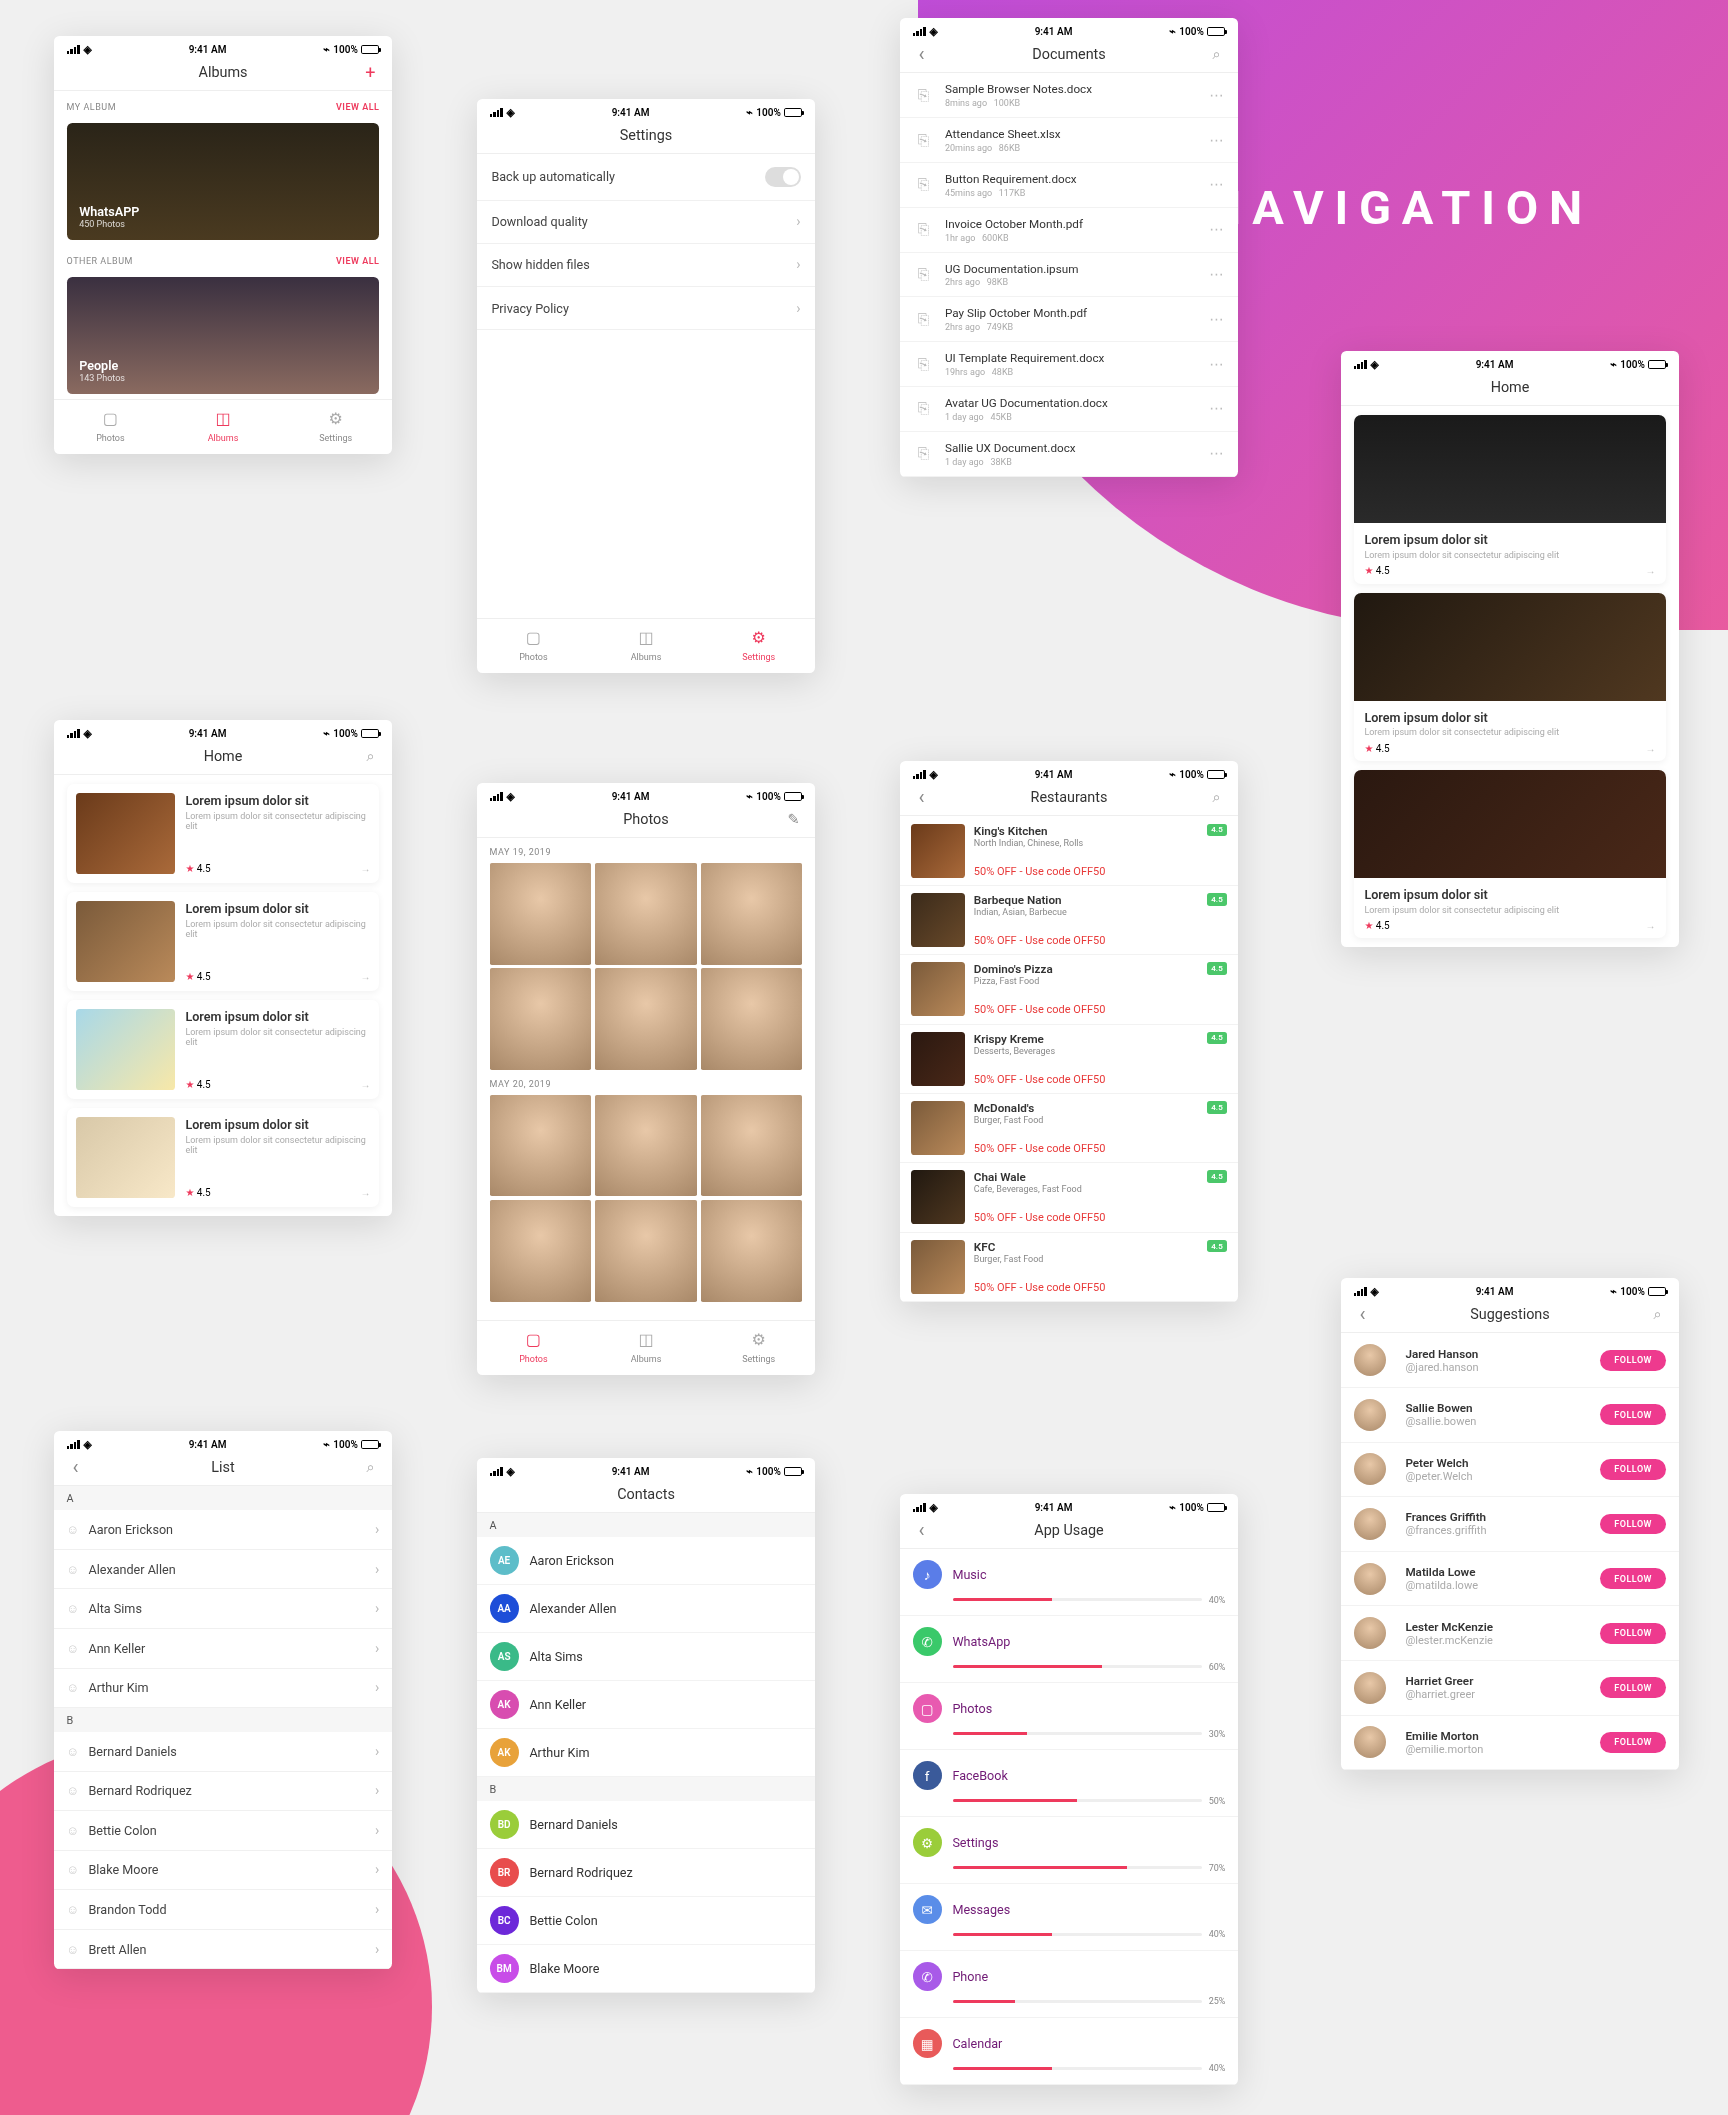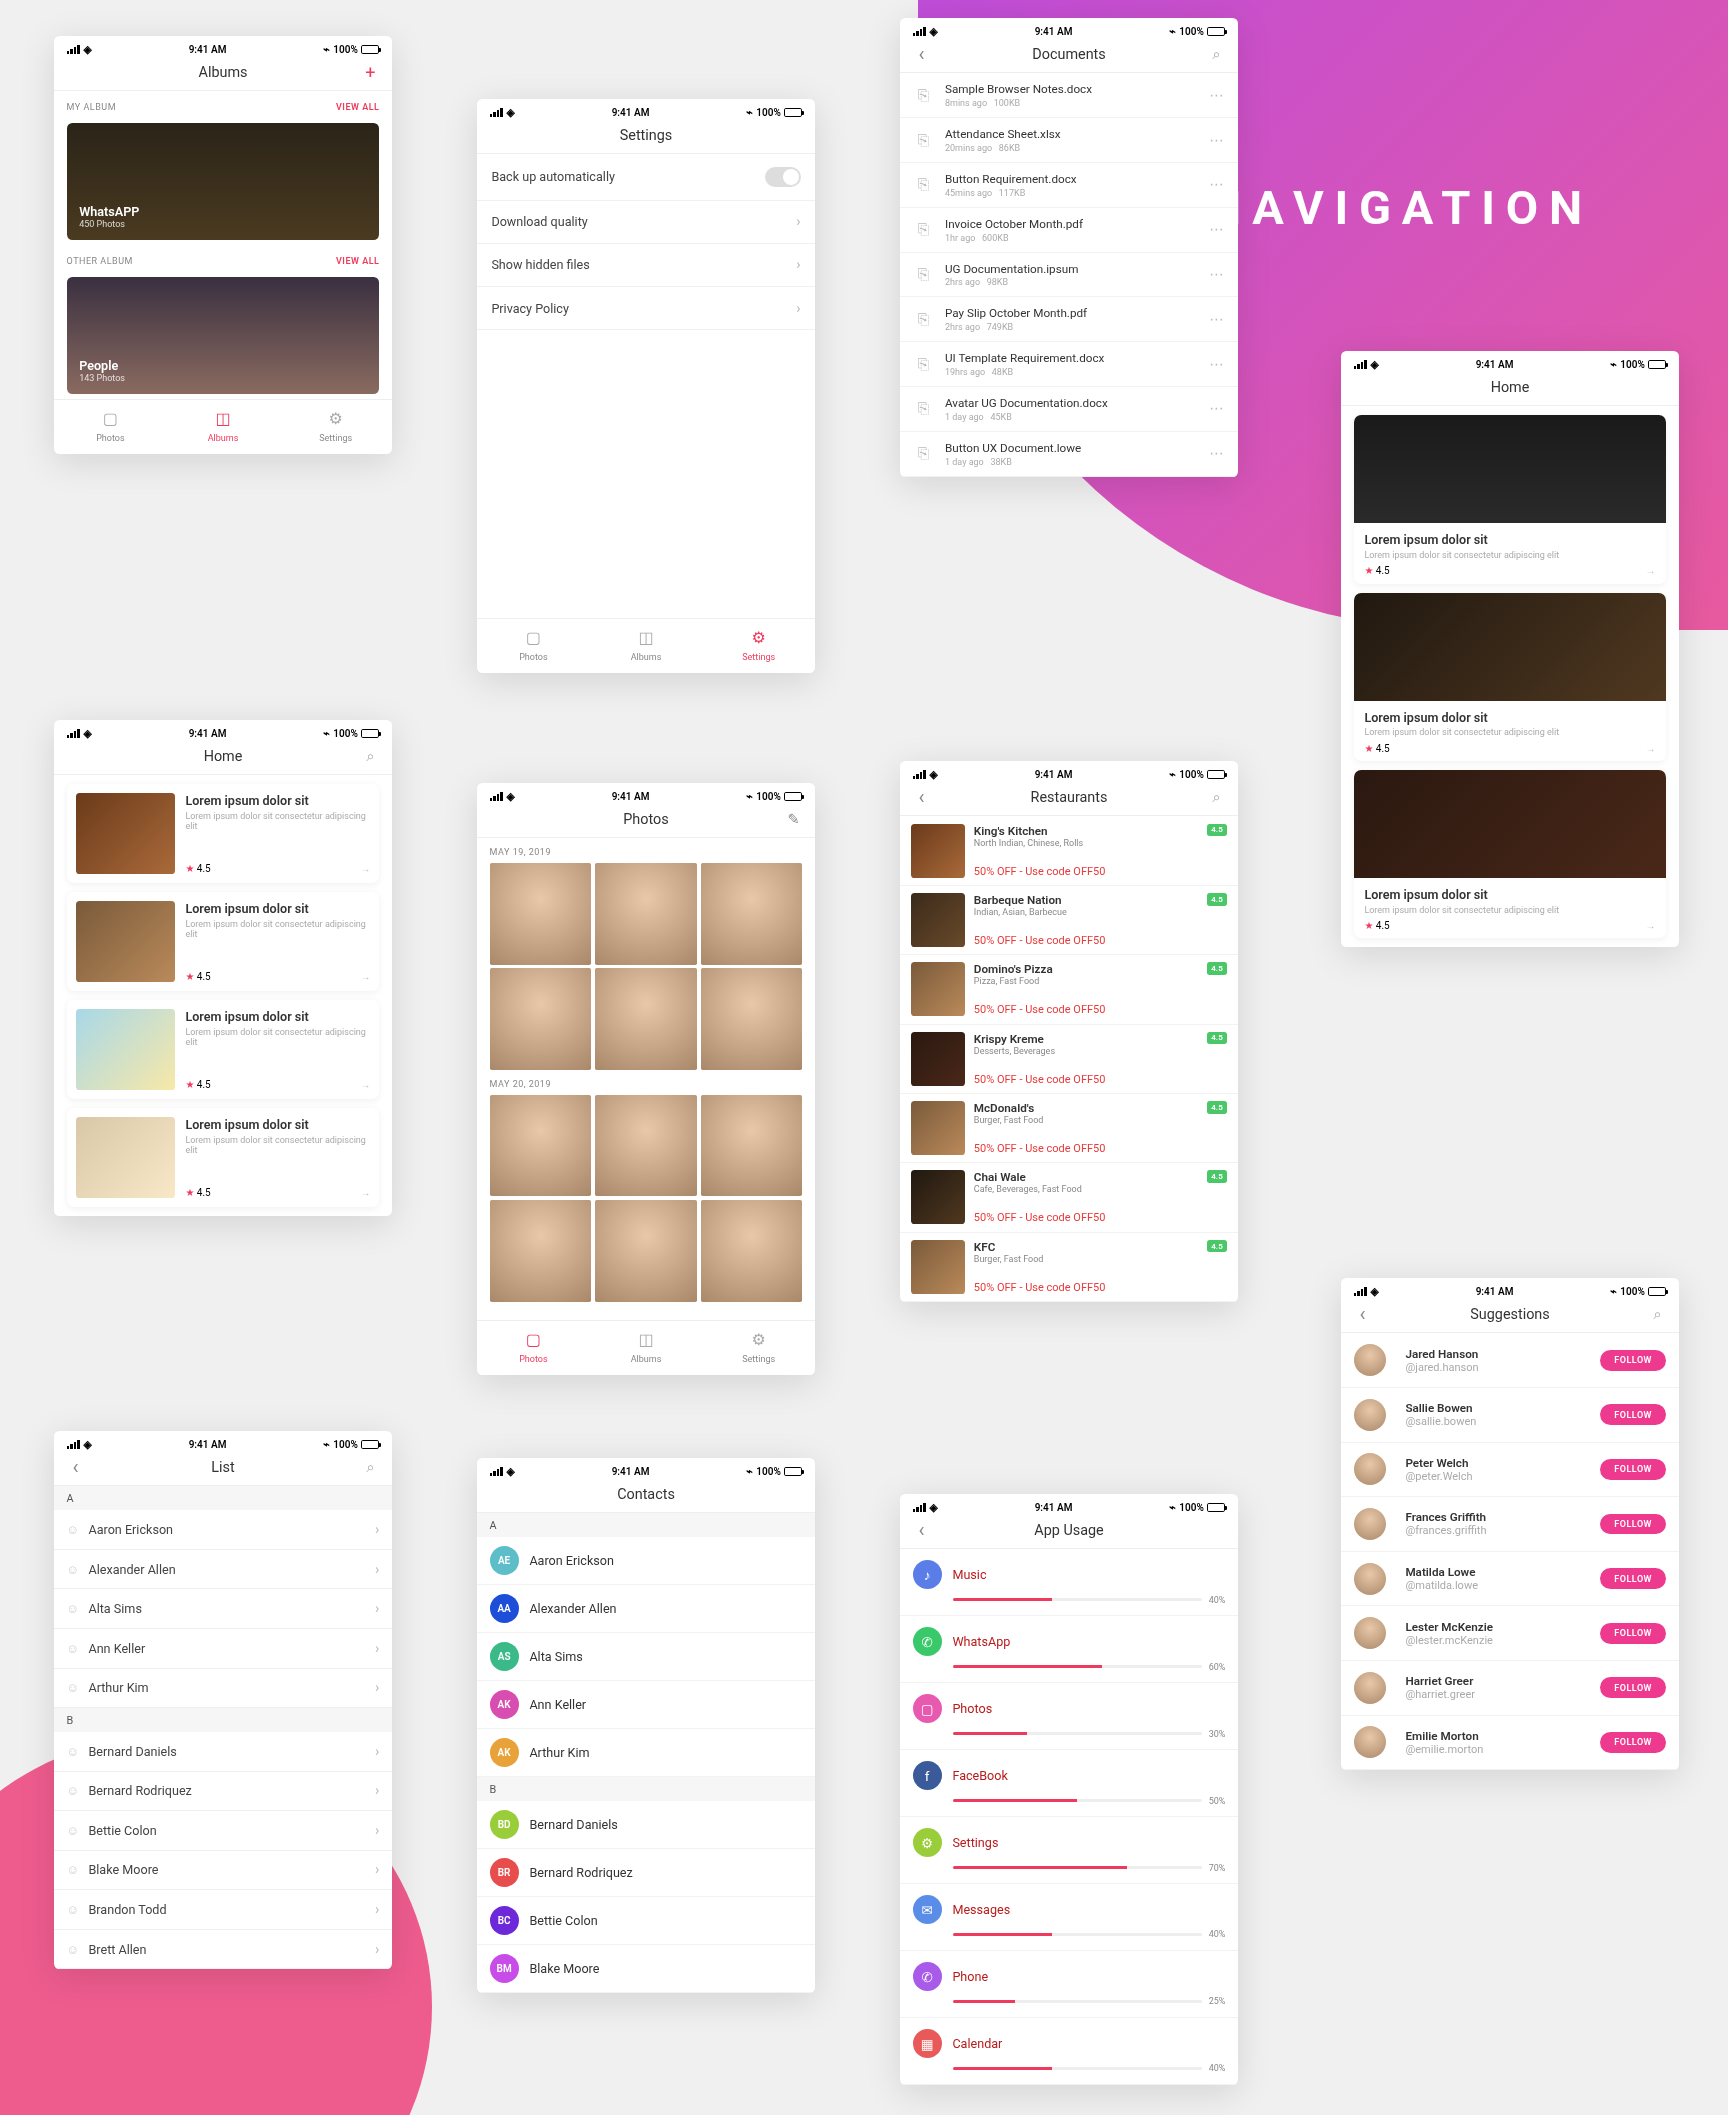"Button UX Document.lowe" div.doc-name { text: Button UX Document.lowe -> Sallie UX Document.docx }
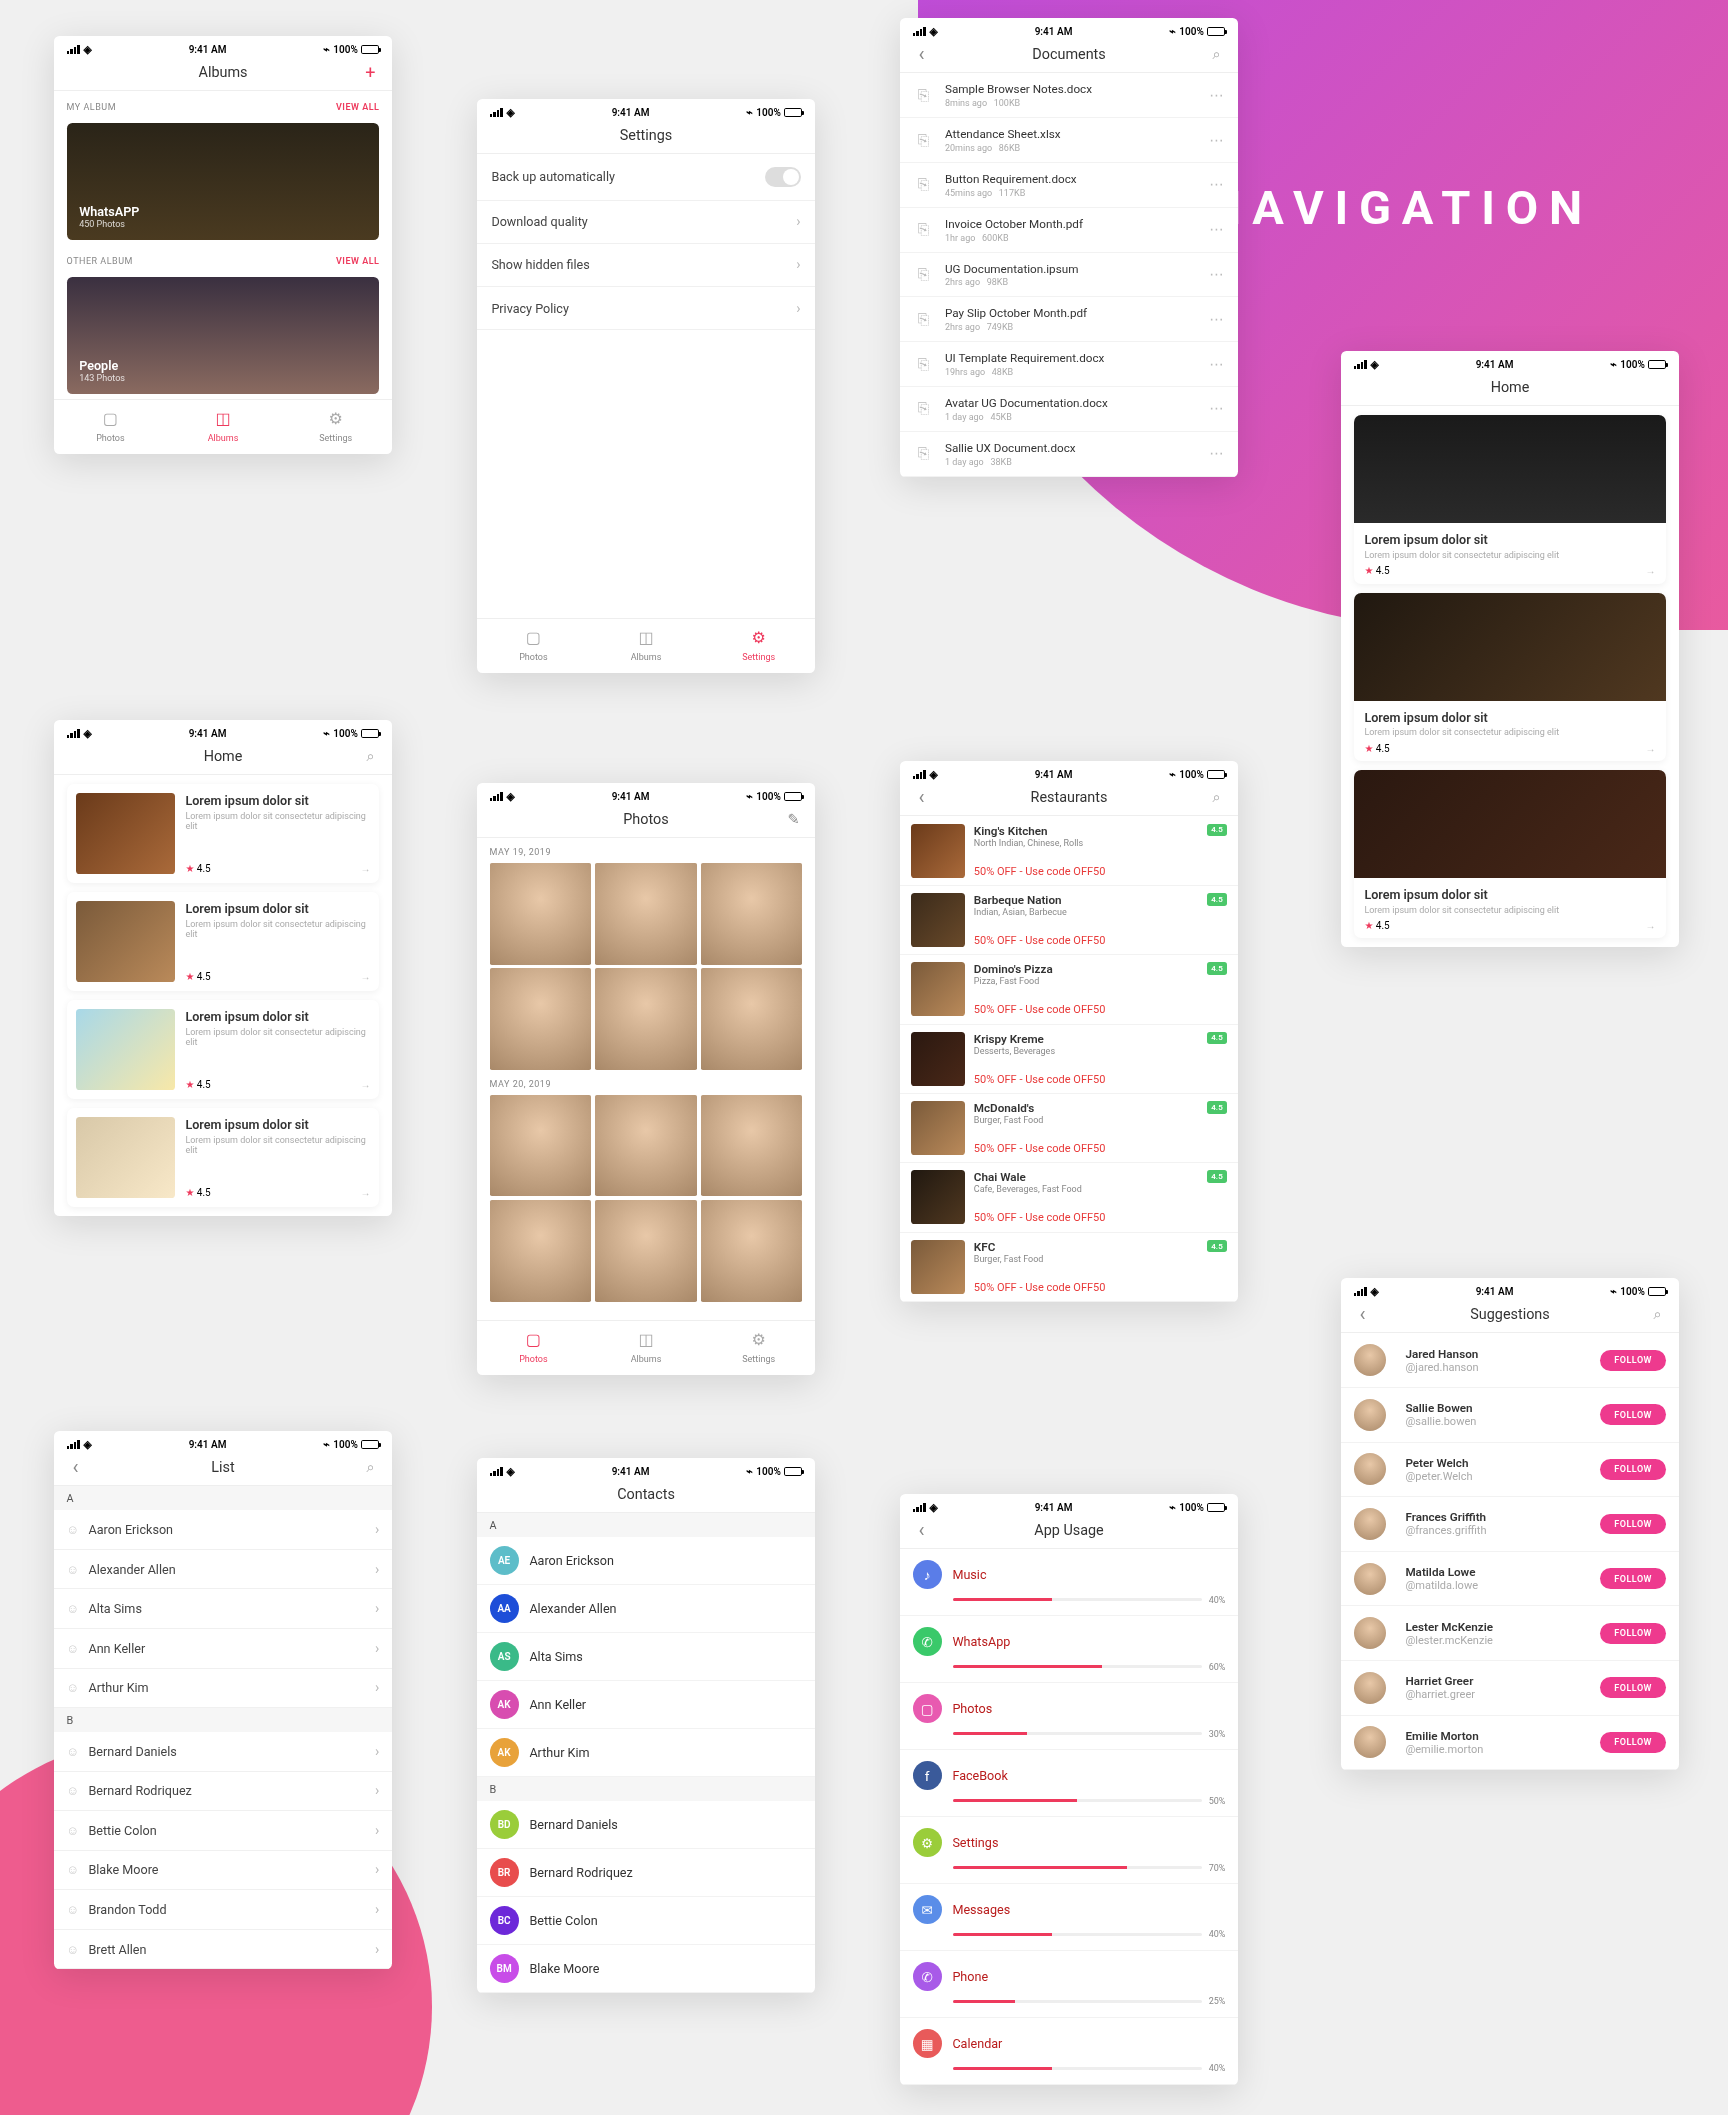"Music" .usage-name { color: #b91c1c -> #701a75 }
